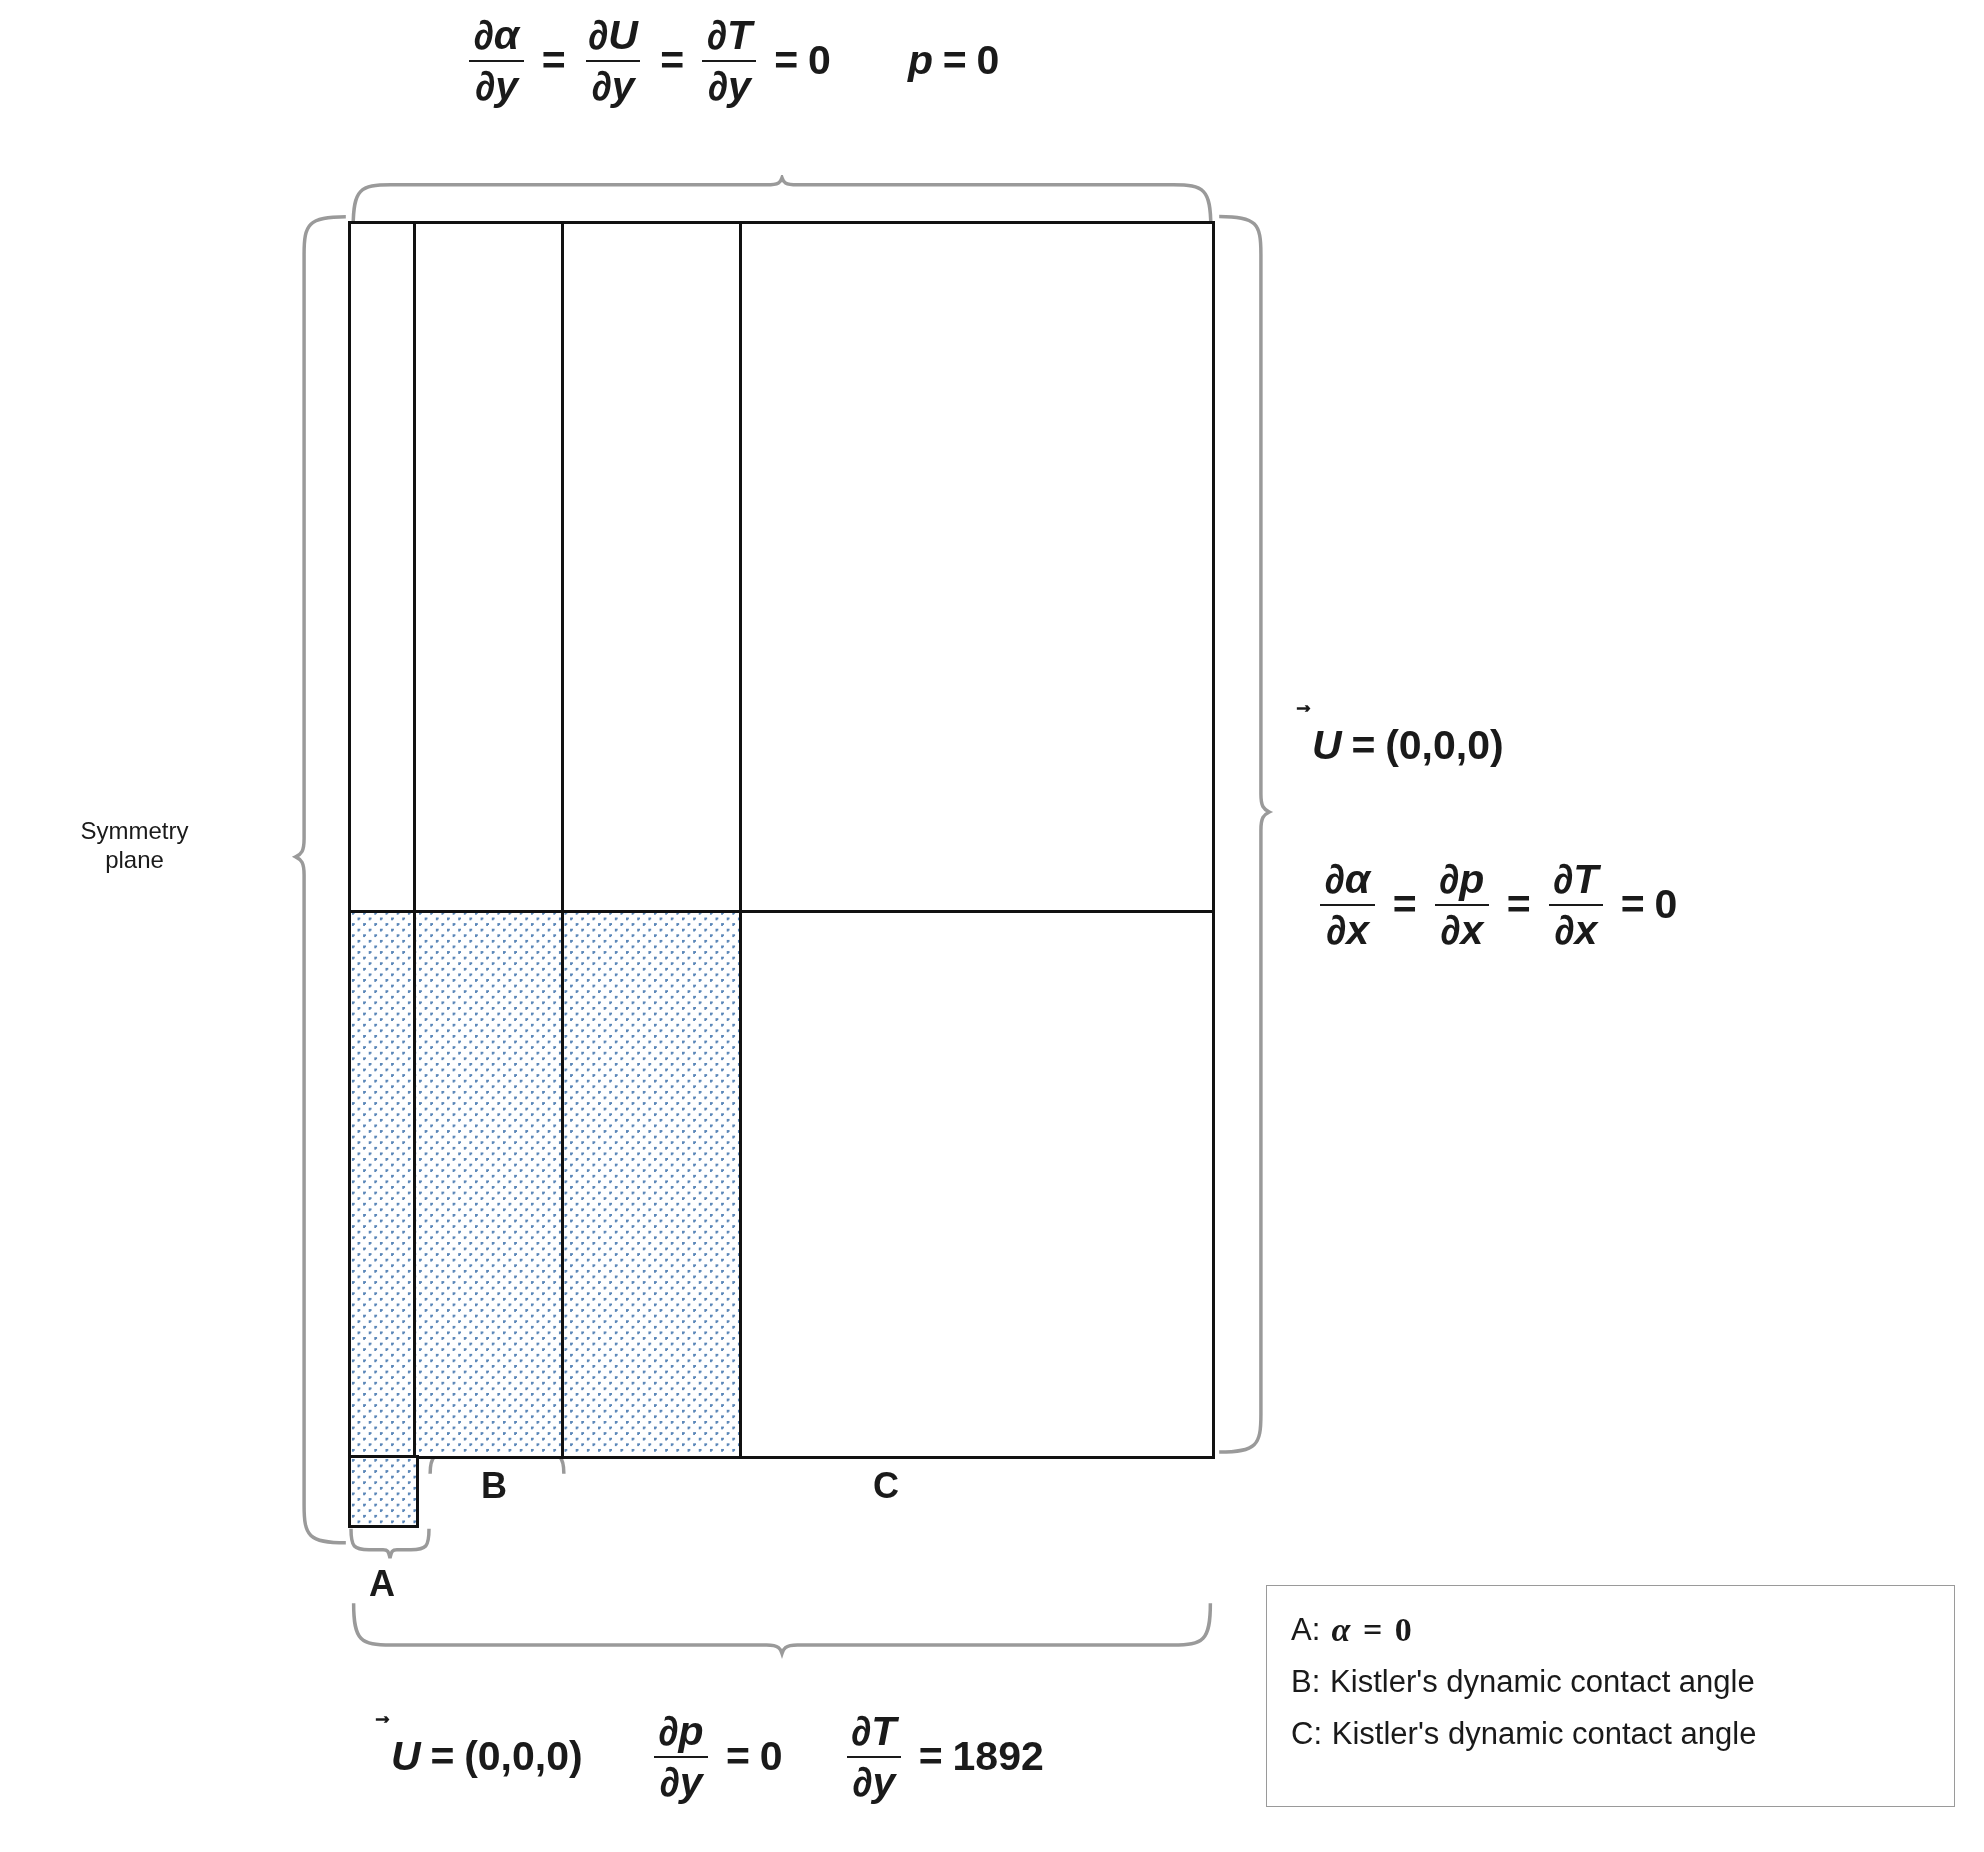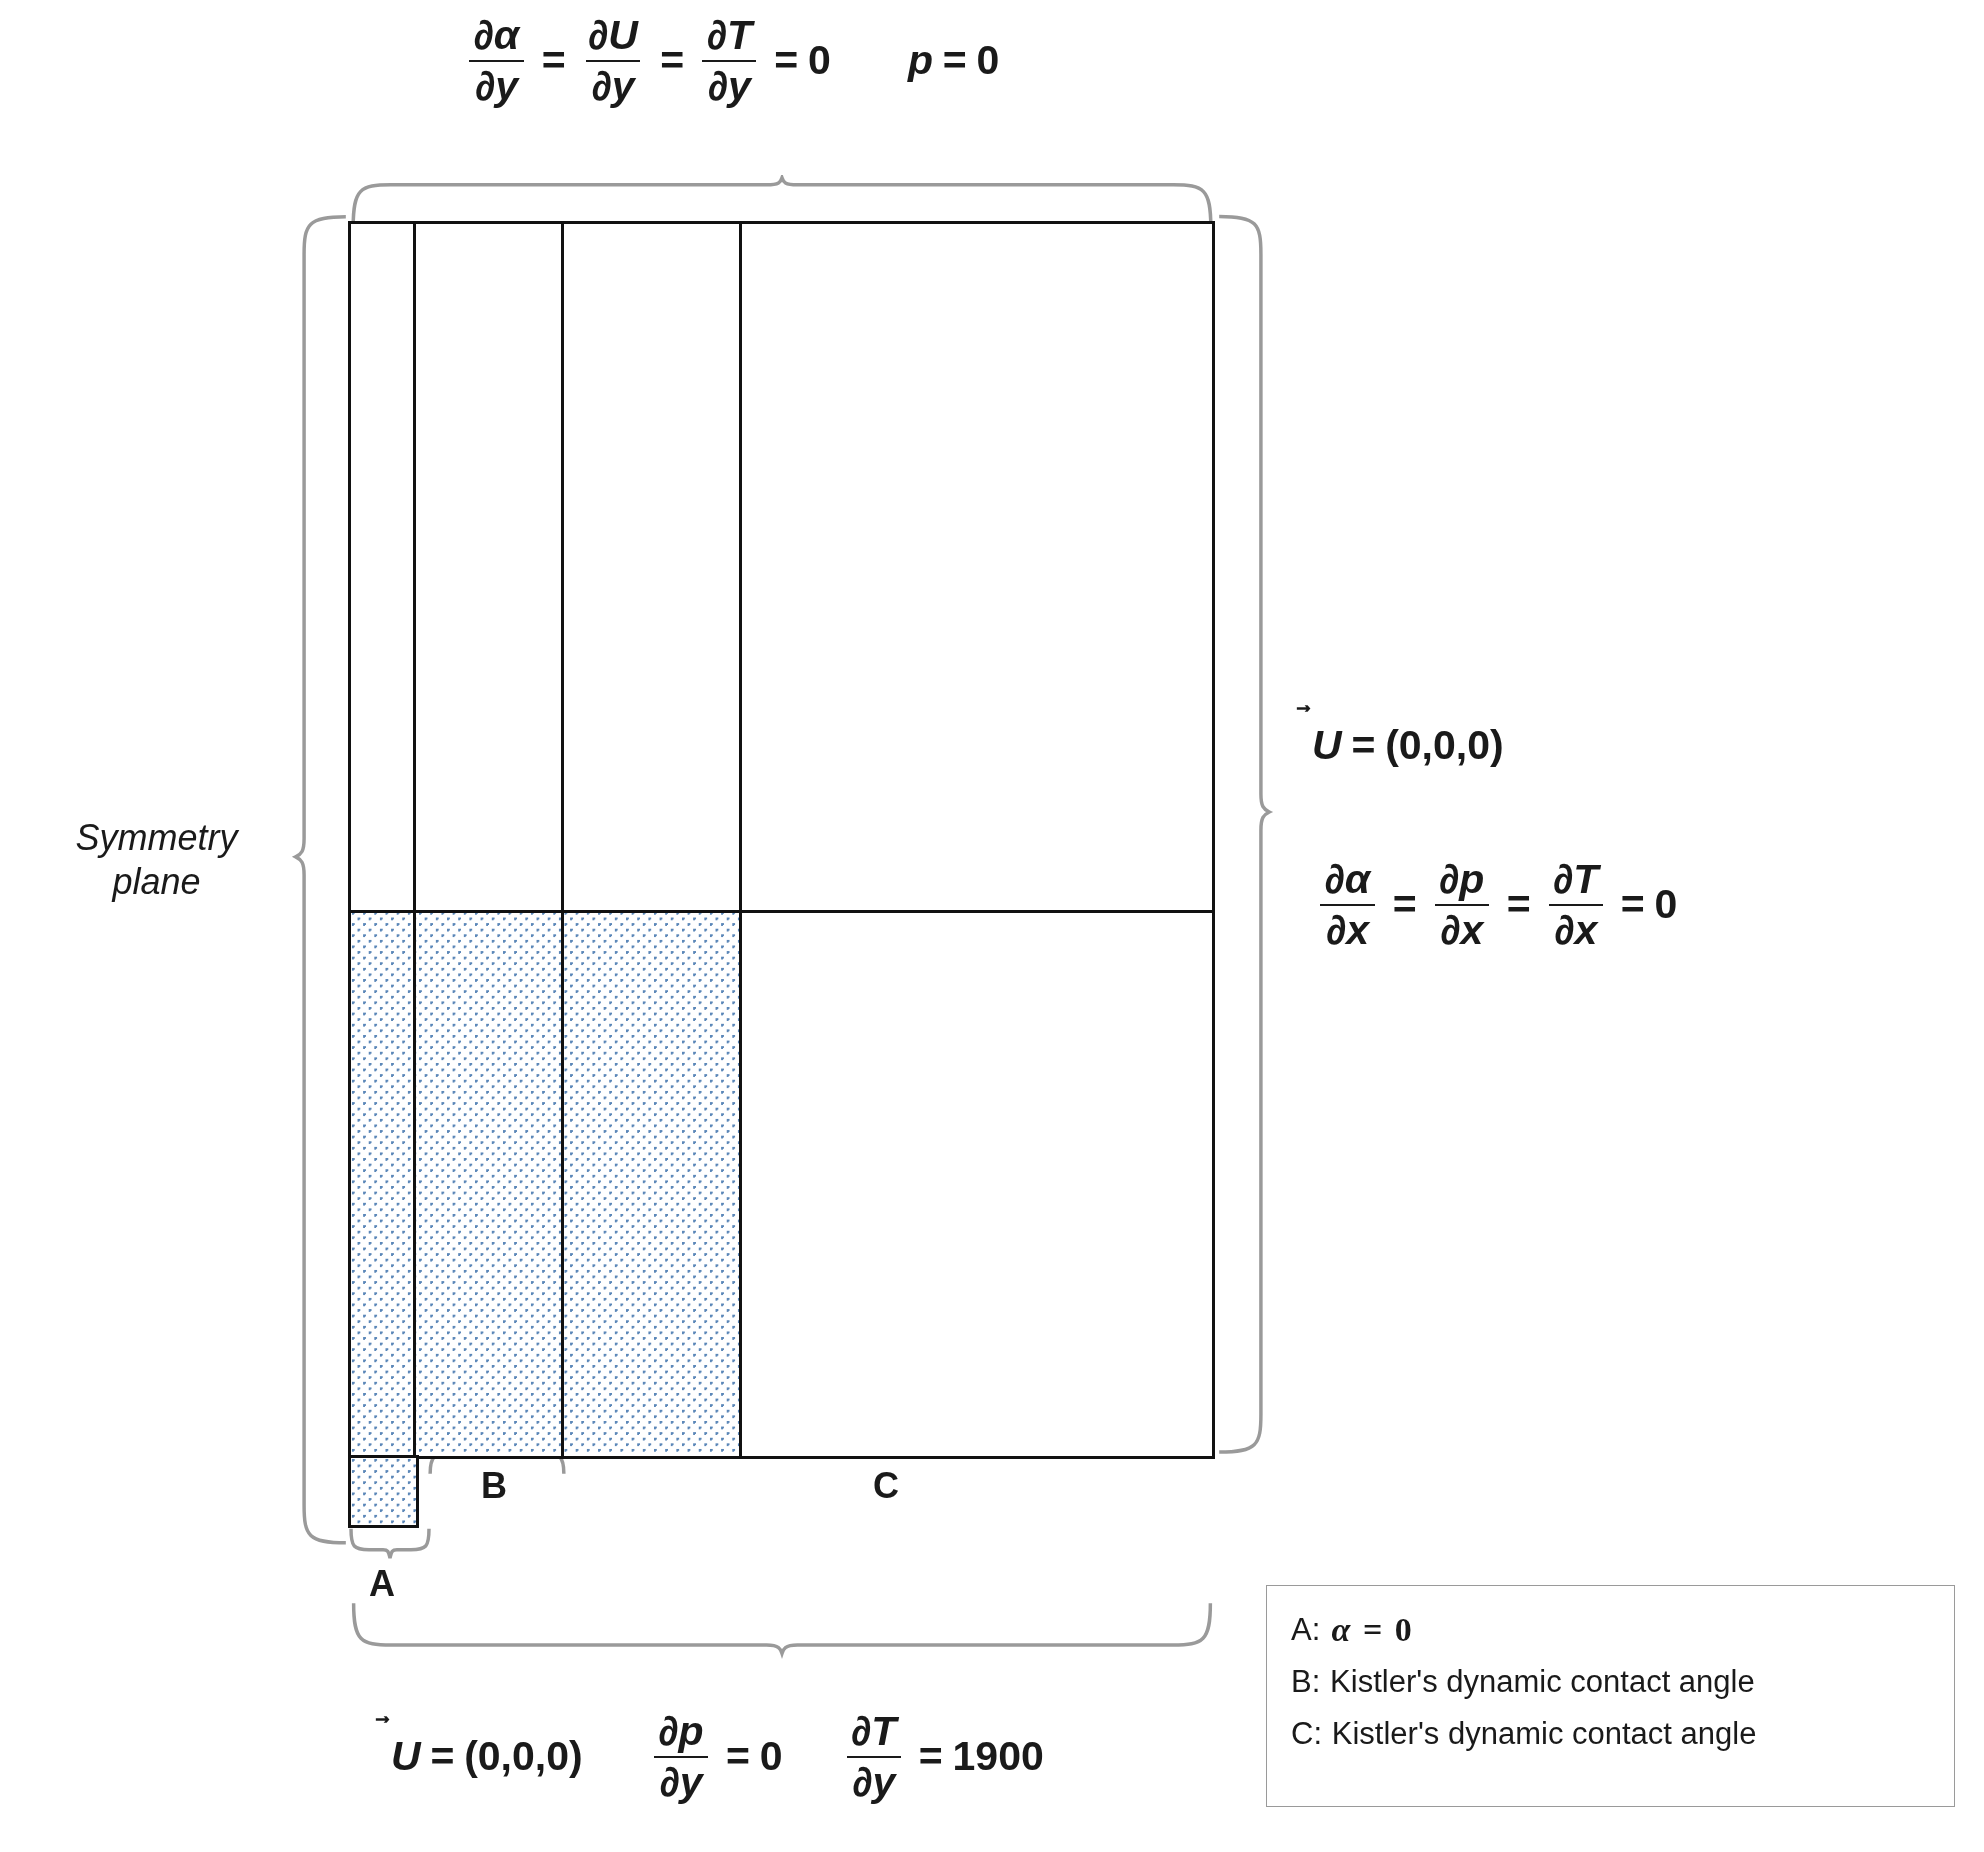"Symmetry" div.label { font-size: 36px -> 24px; font-style: italic -> none; left: 24px -> 2px }
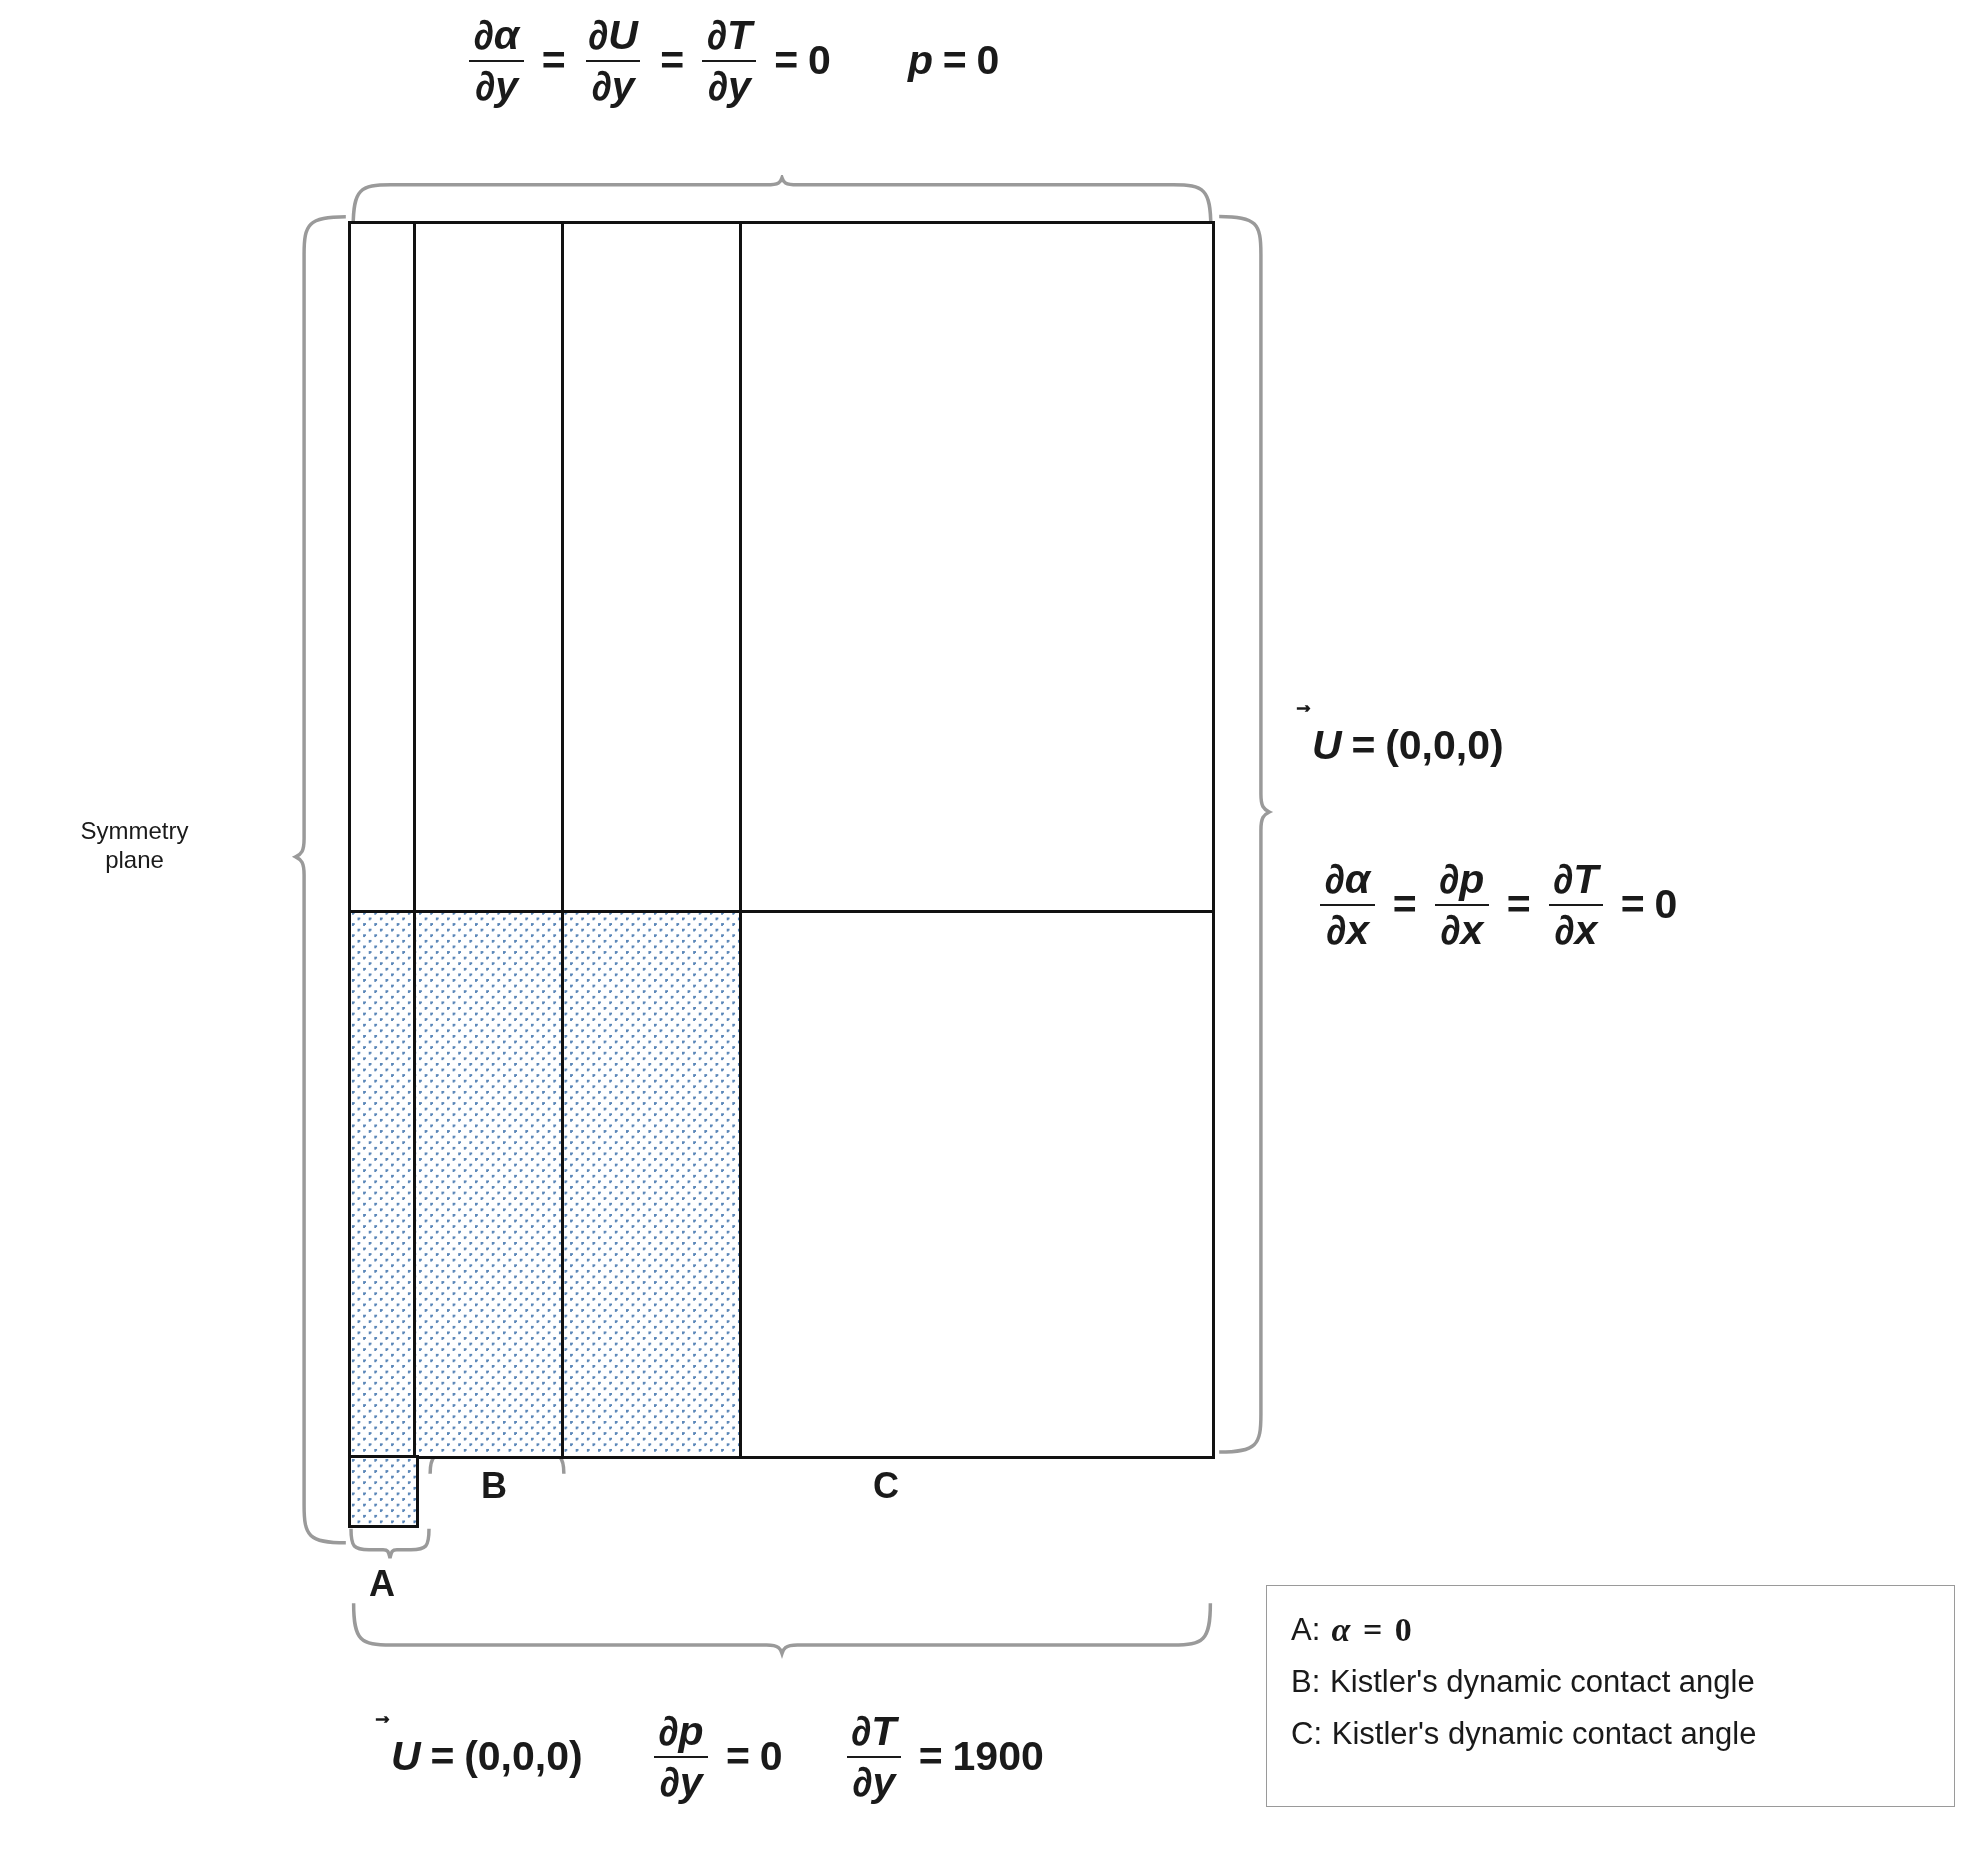"1900" span.up { text: 1900 -> 1892 }
